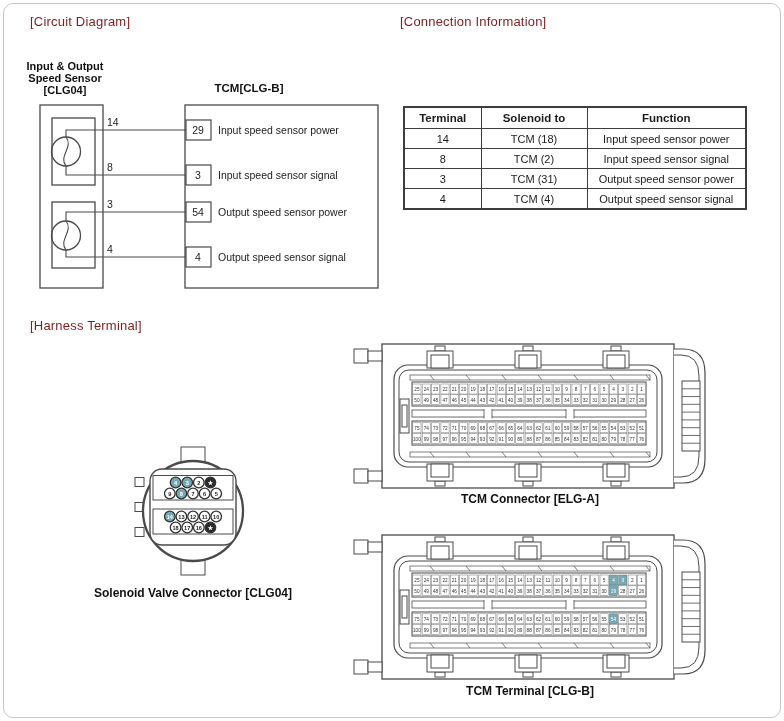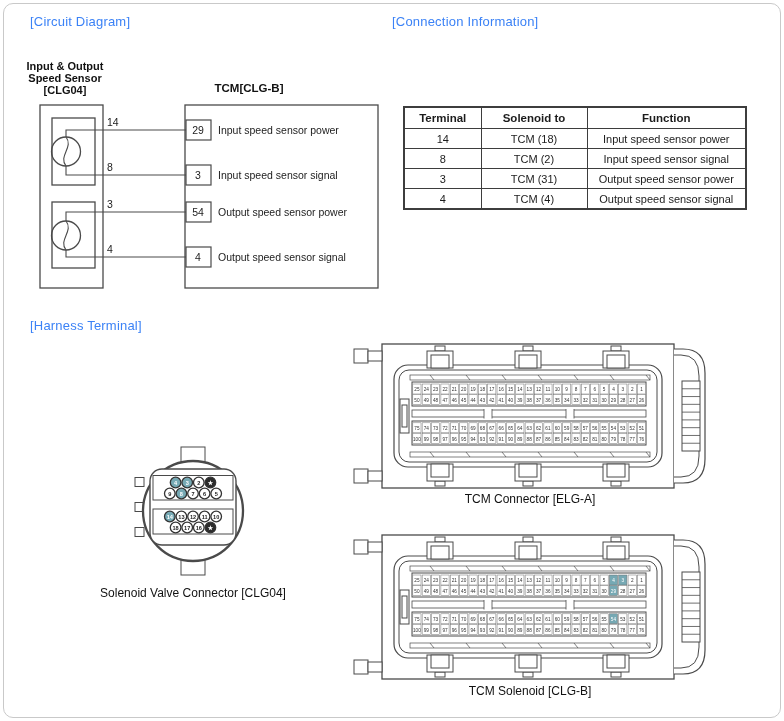"[Circuit Diagram]" .section-title { color: #3b82f6 -> #7f1d1d }
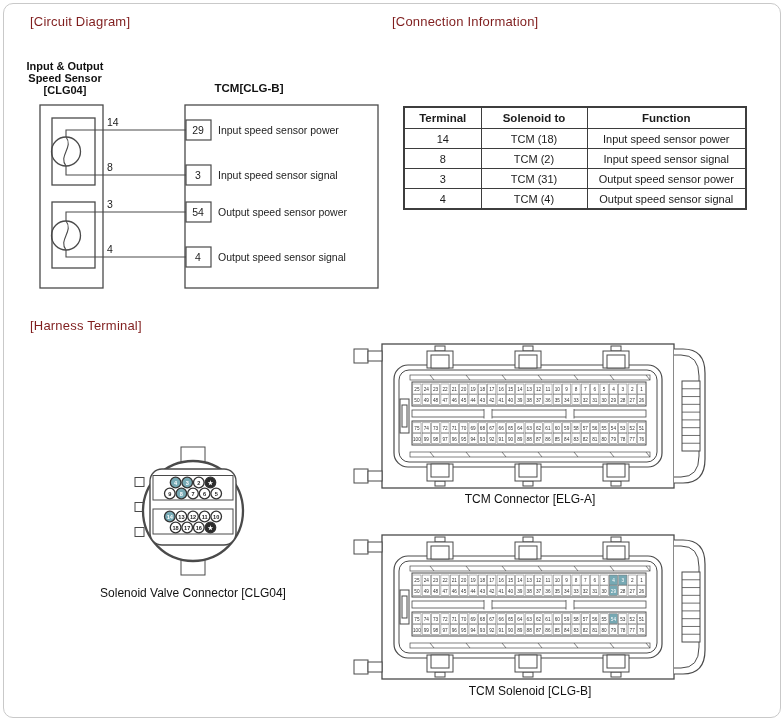"[Connection Information]" div.abs { left: 392px -> 400px }
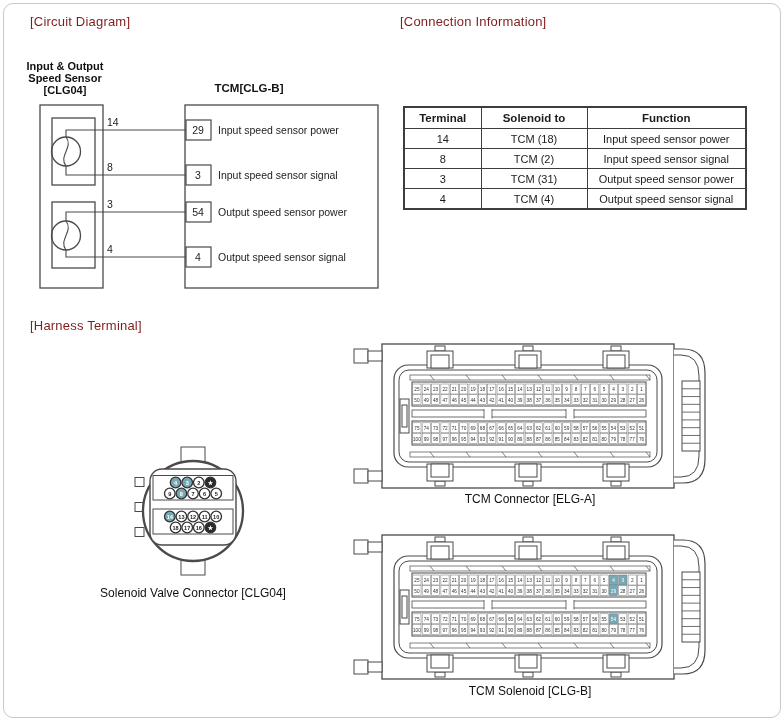"TCM Connector [ELG-A]" .caption { font-weight: normal -> bold }
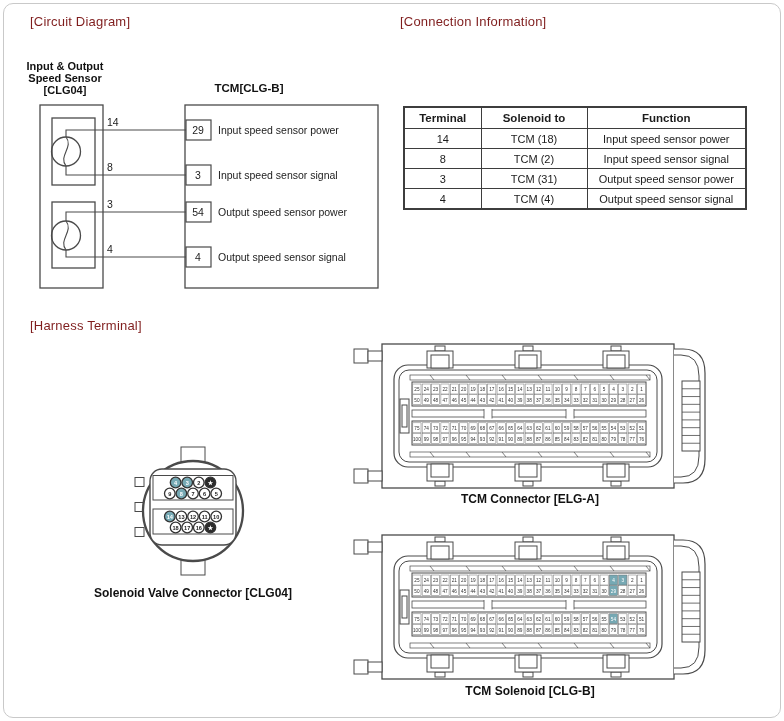"TCM Solenoid [CLG-B]" div.abs { text: Solenoid -> Terminal }
